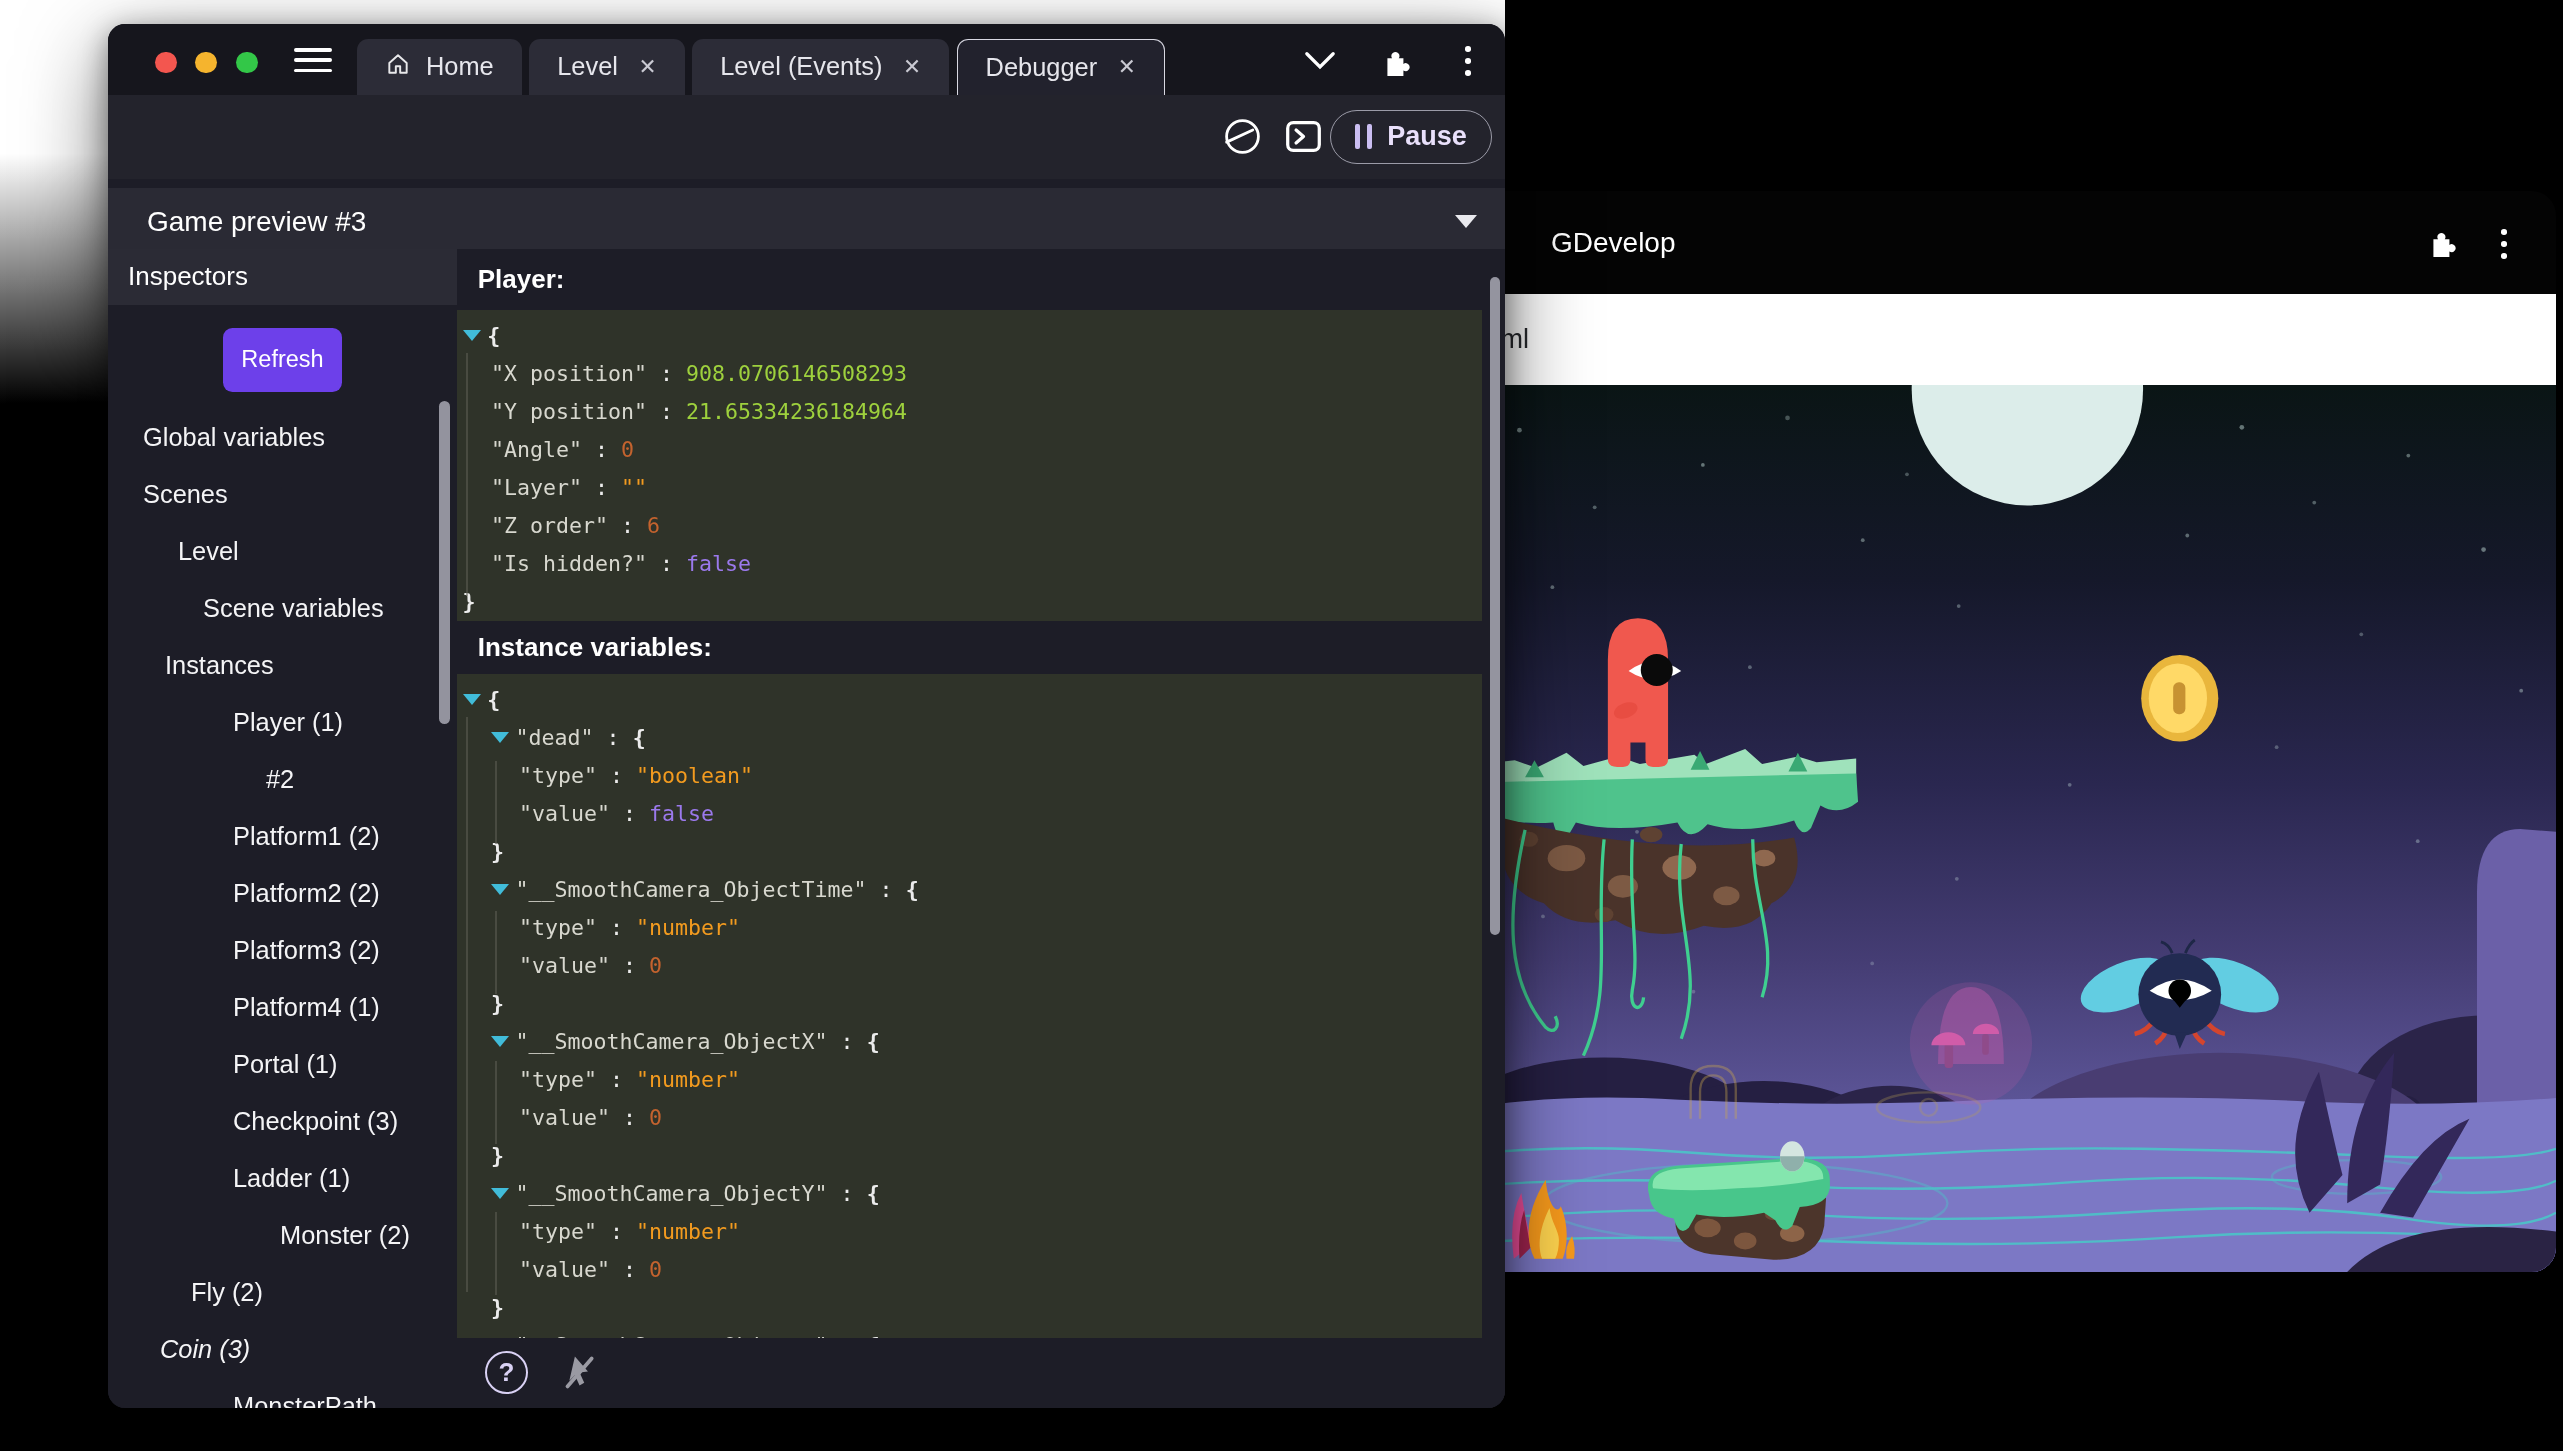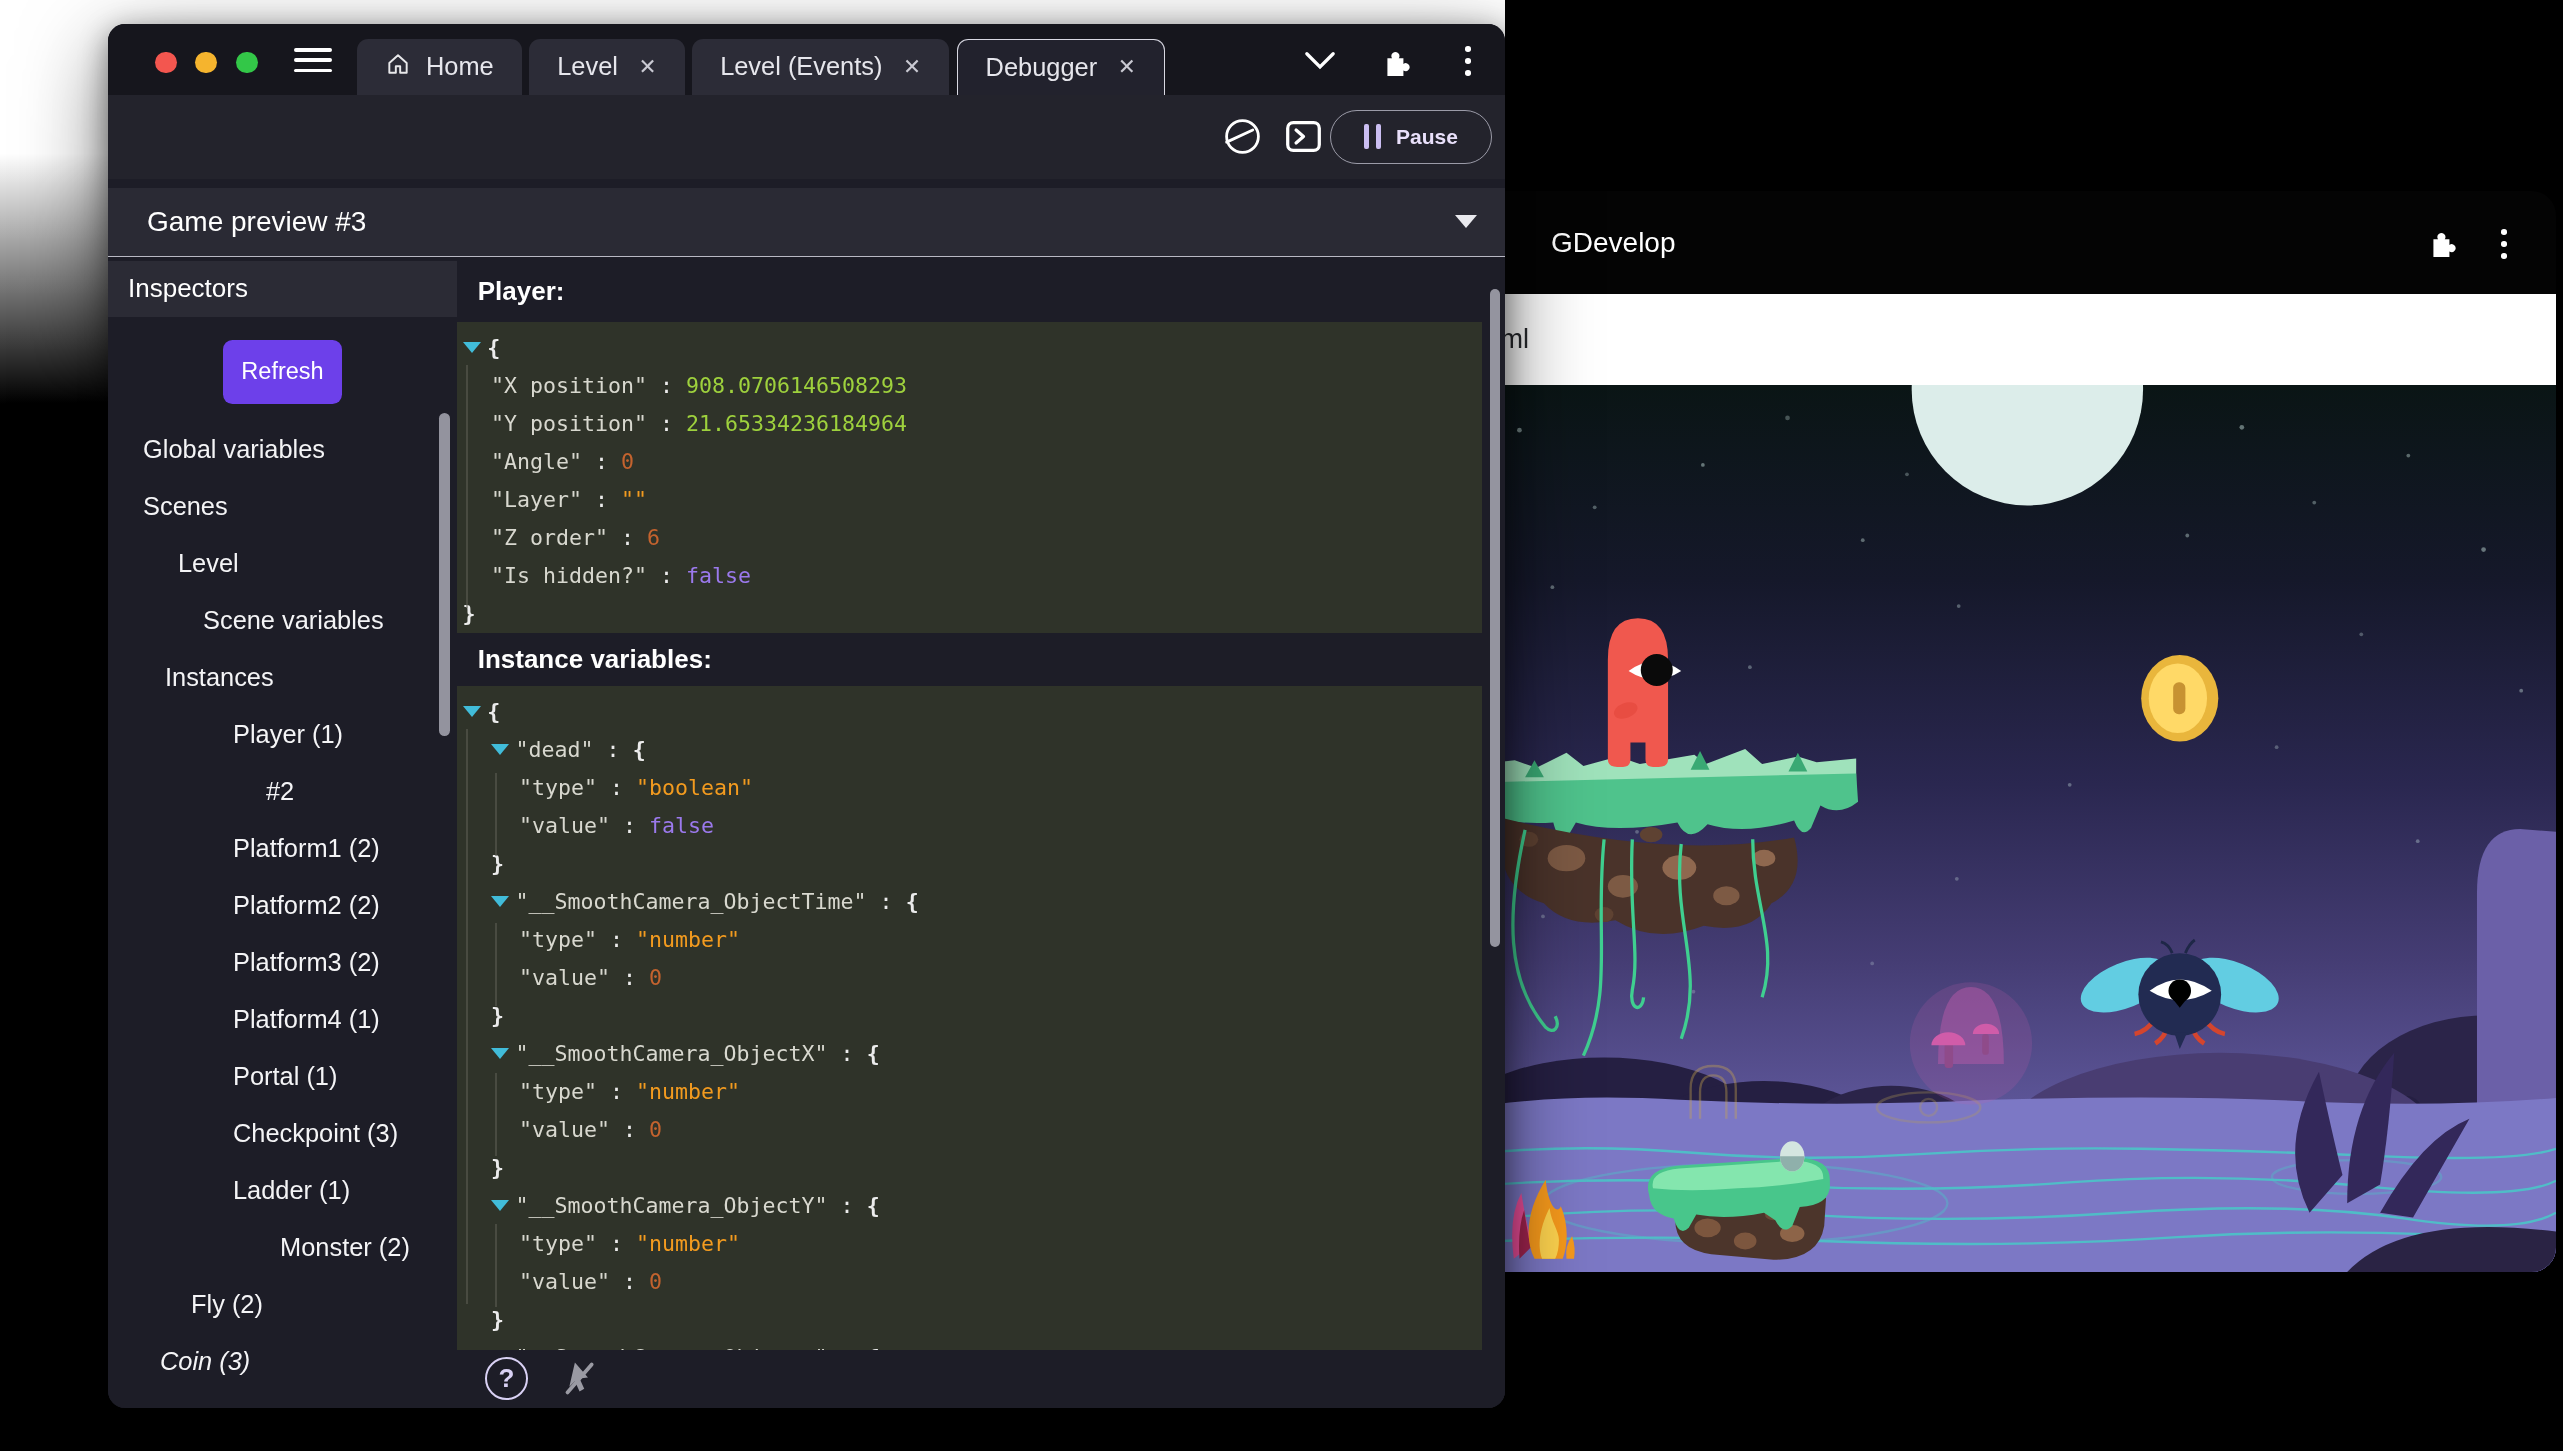"Pause" .pause-label { font-size: 21px -> 27px }
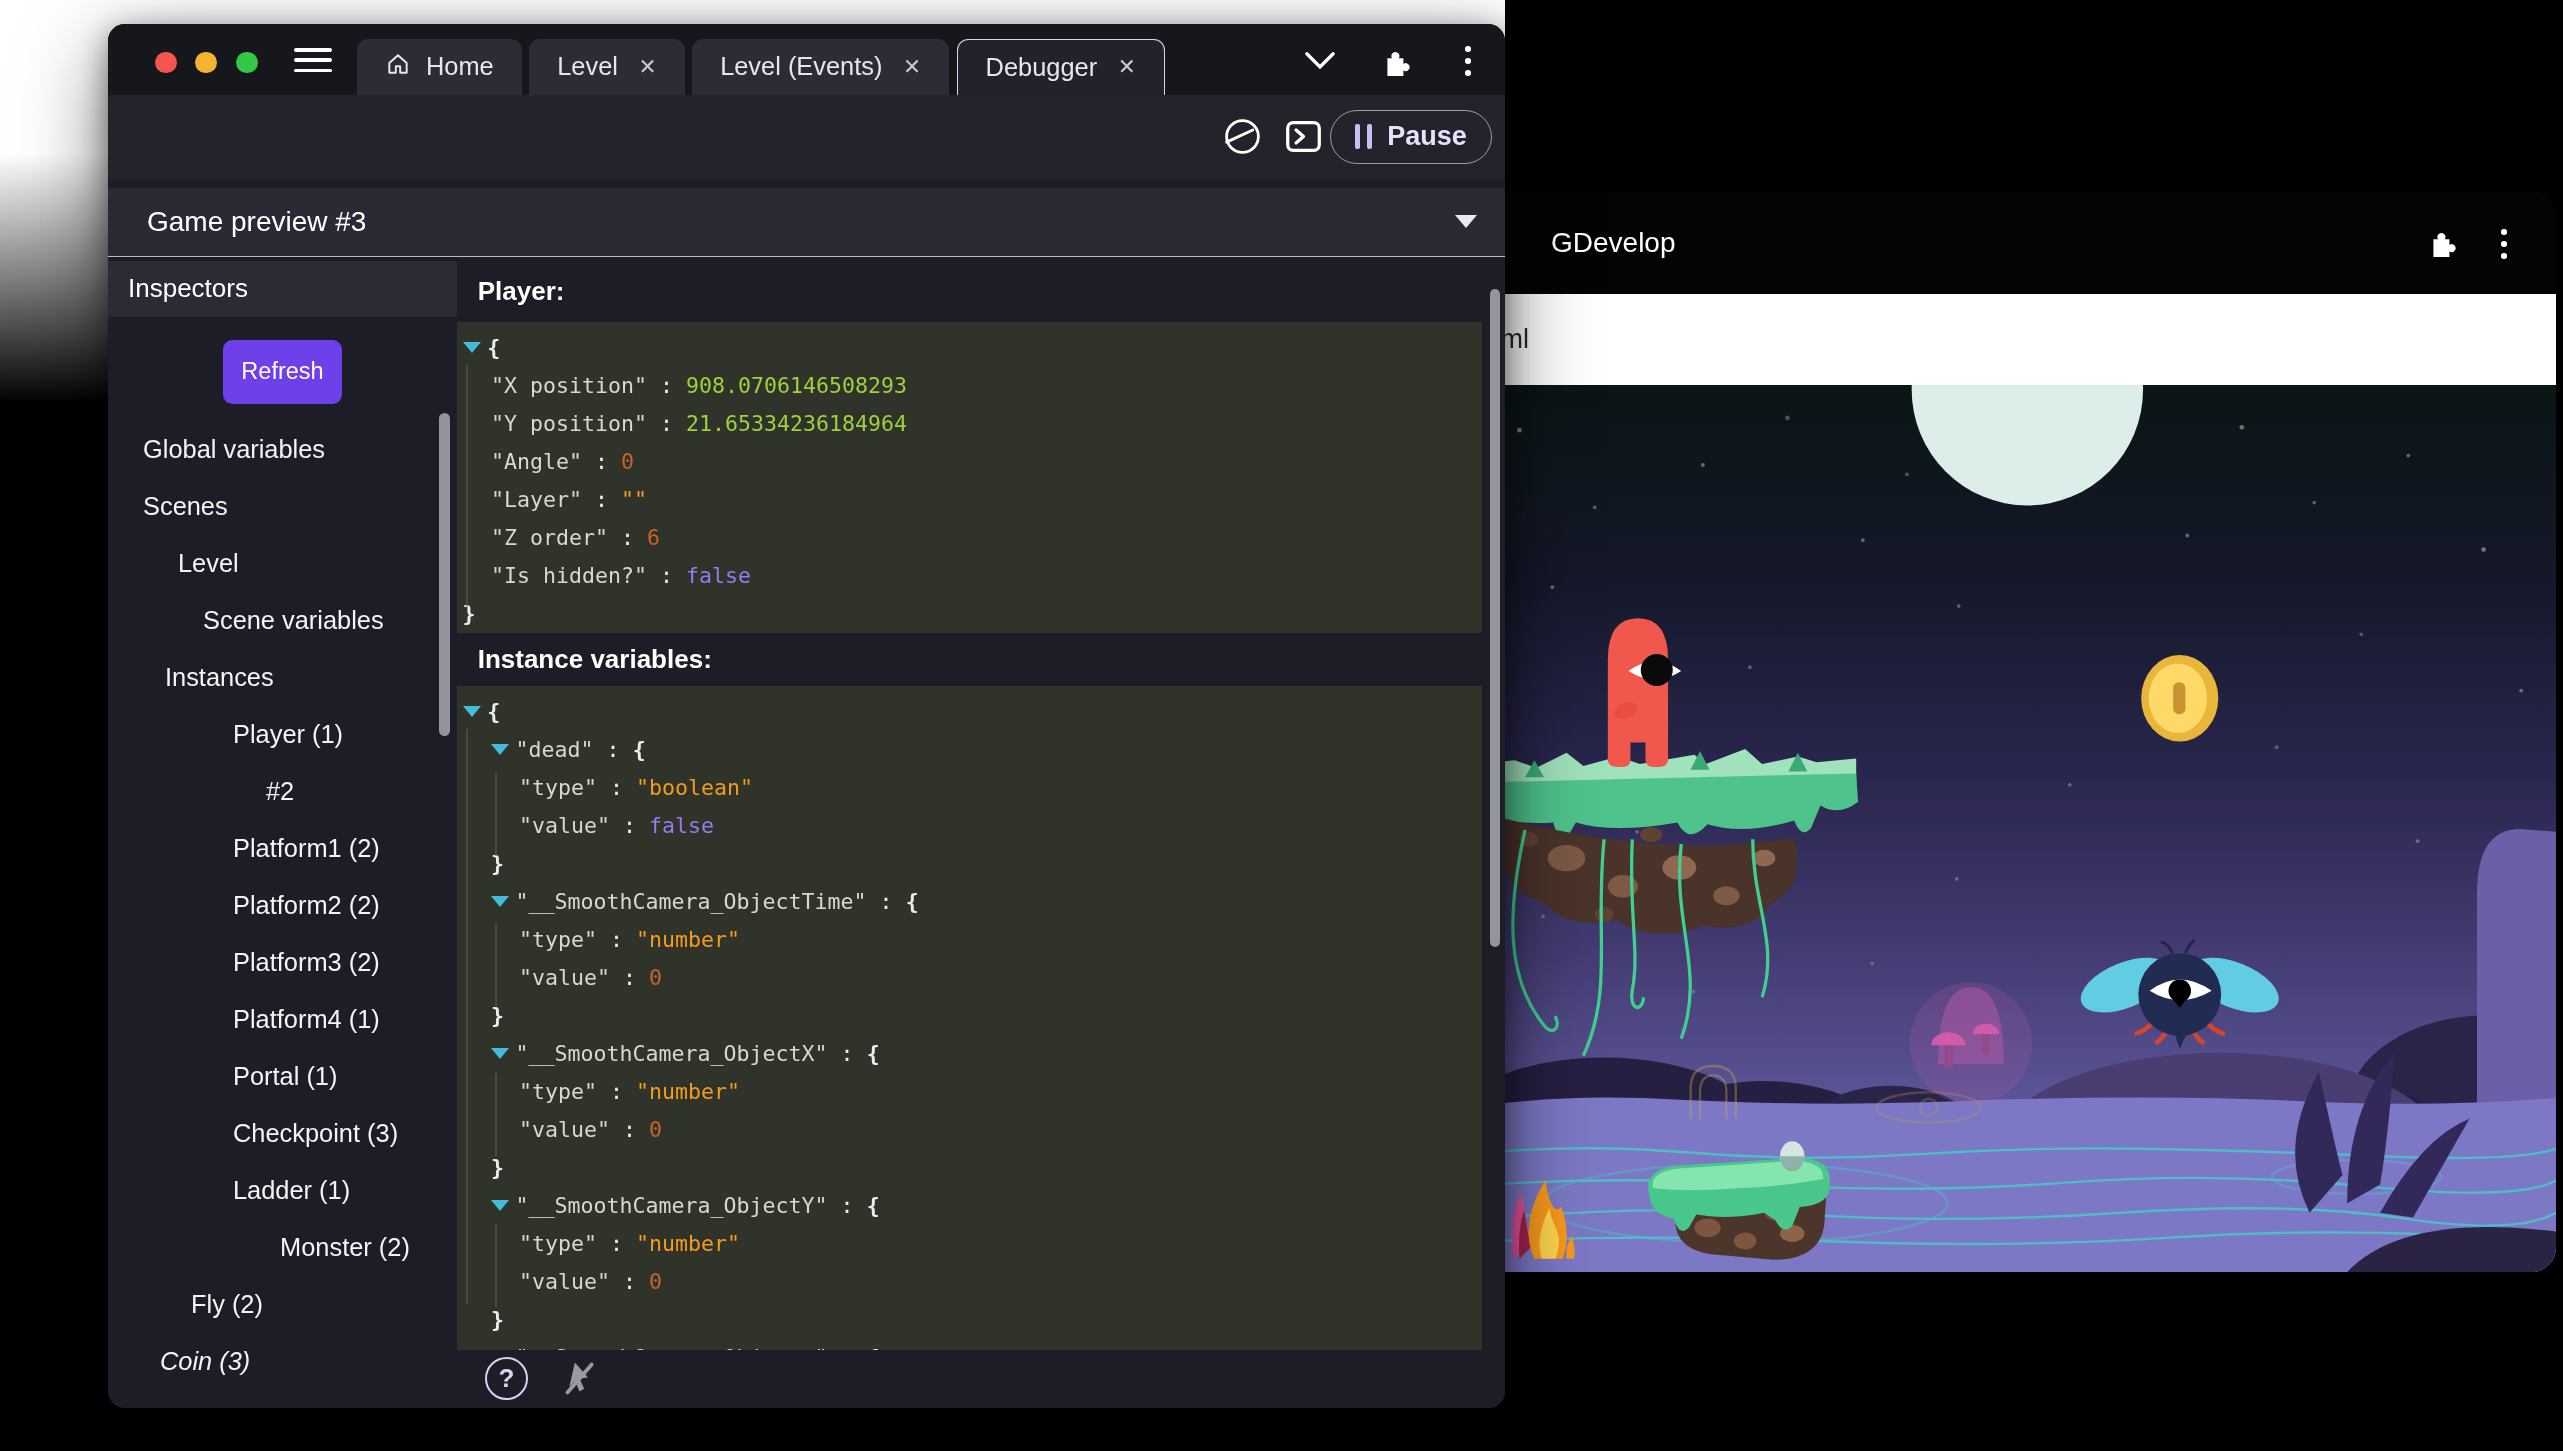"Inspectors" .main { margin-top: 12px -> none }
